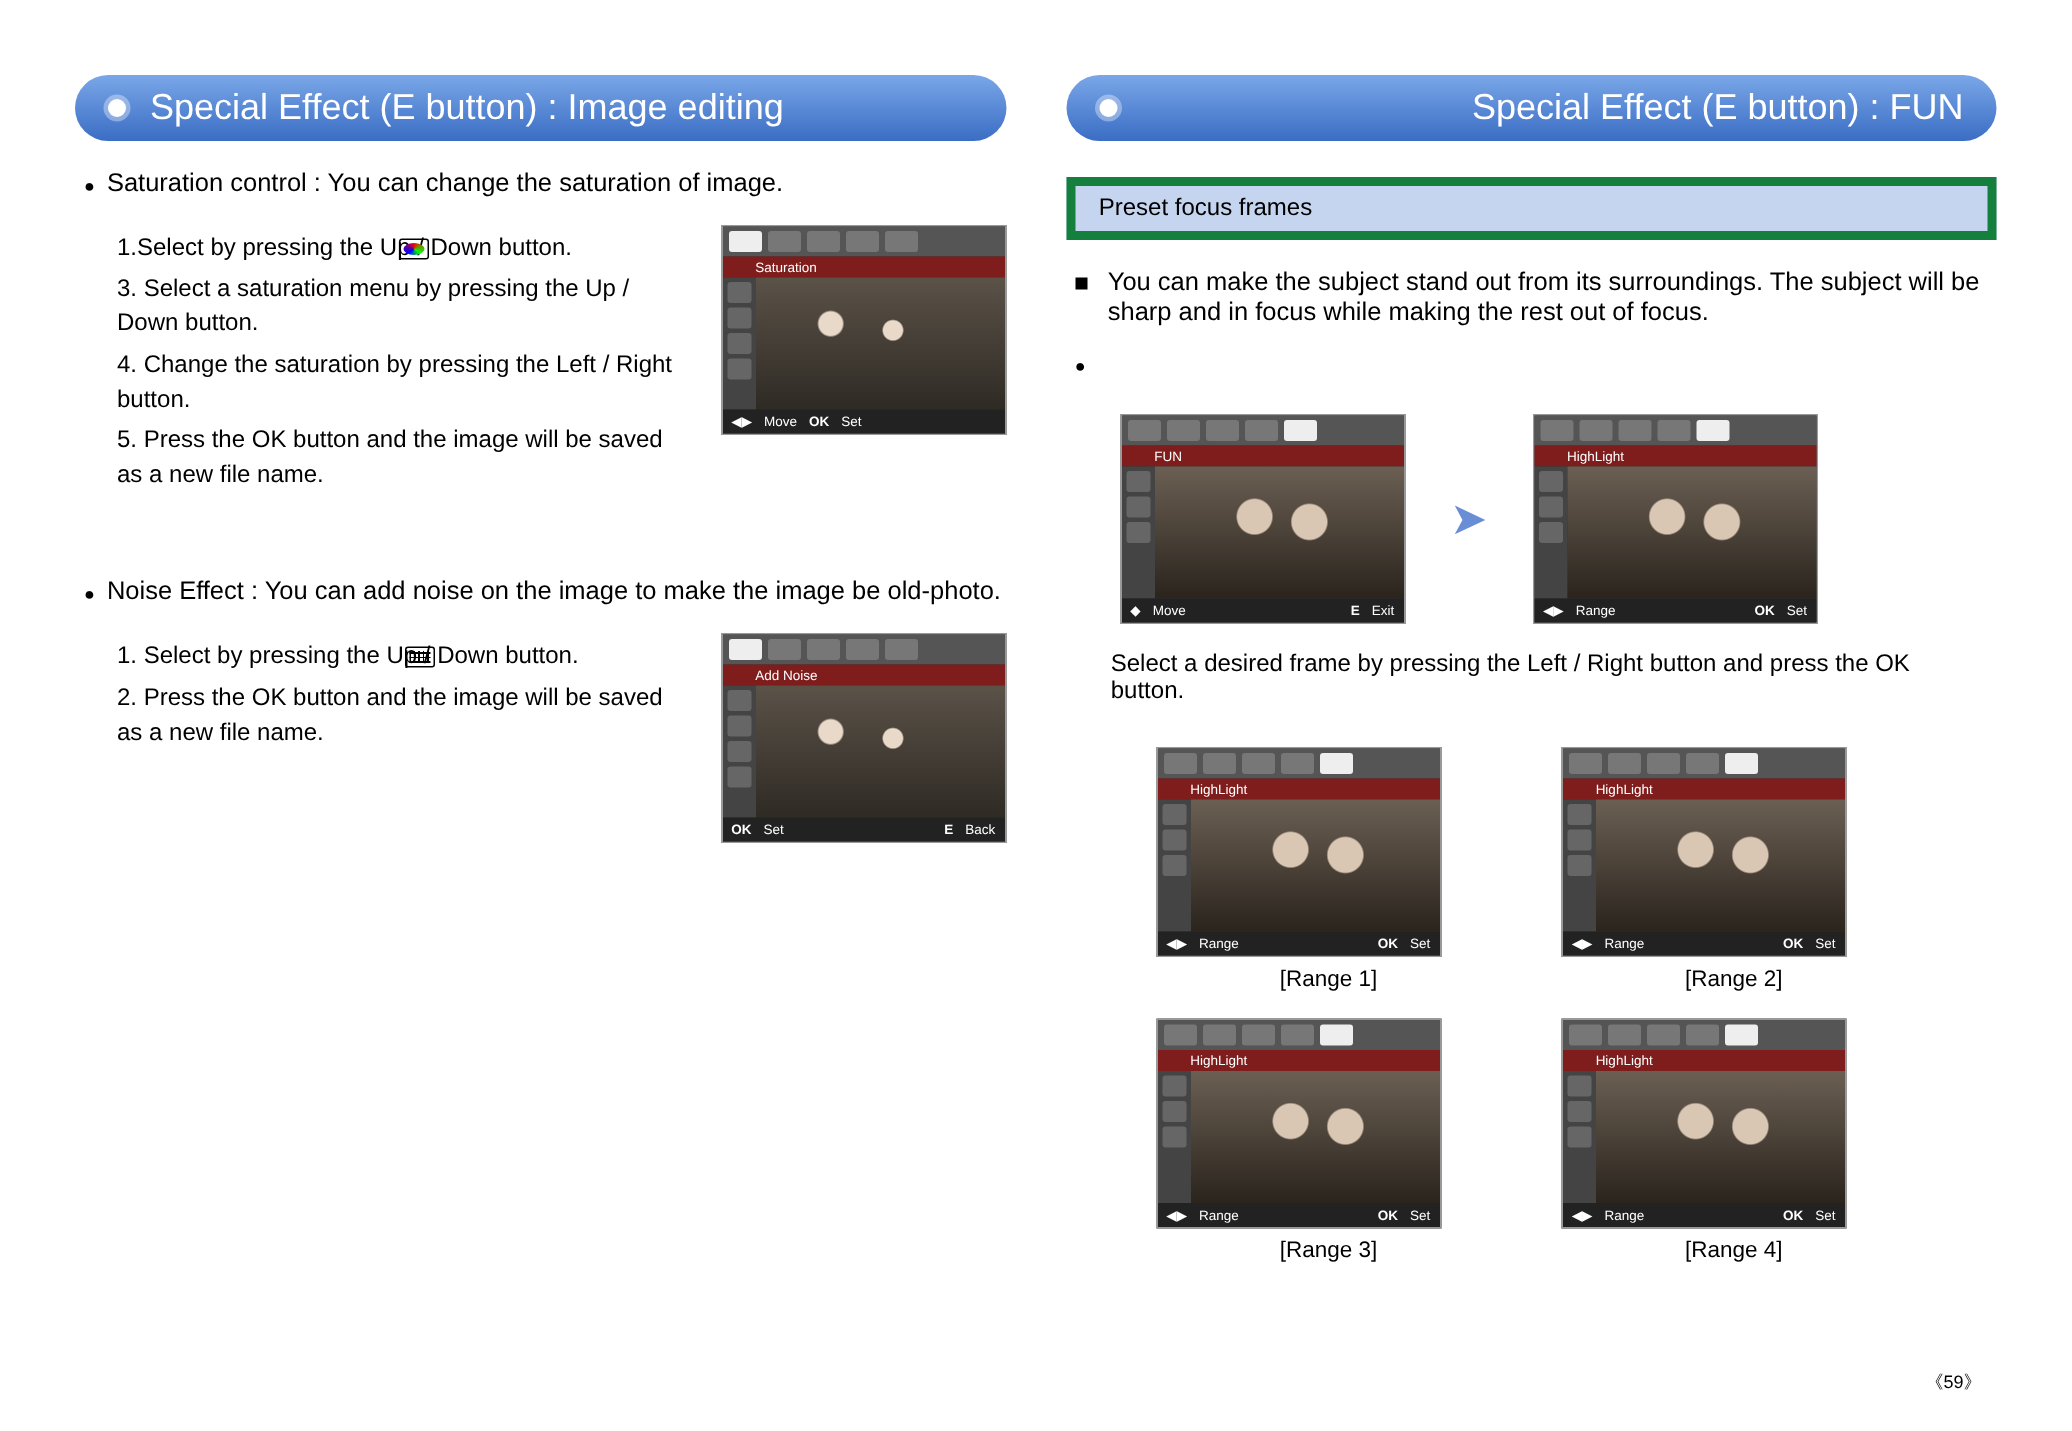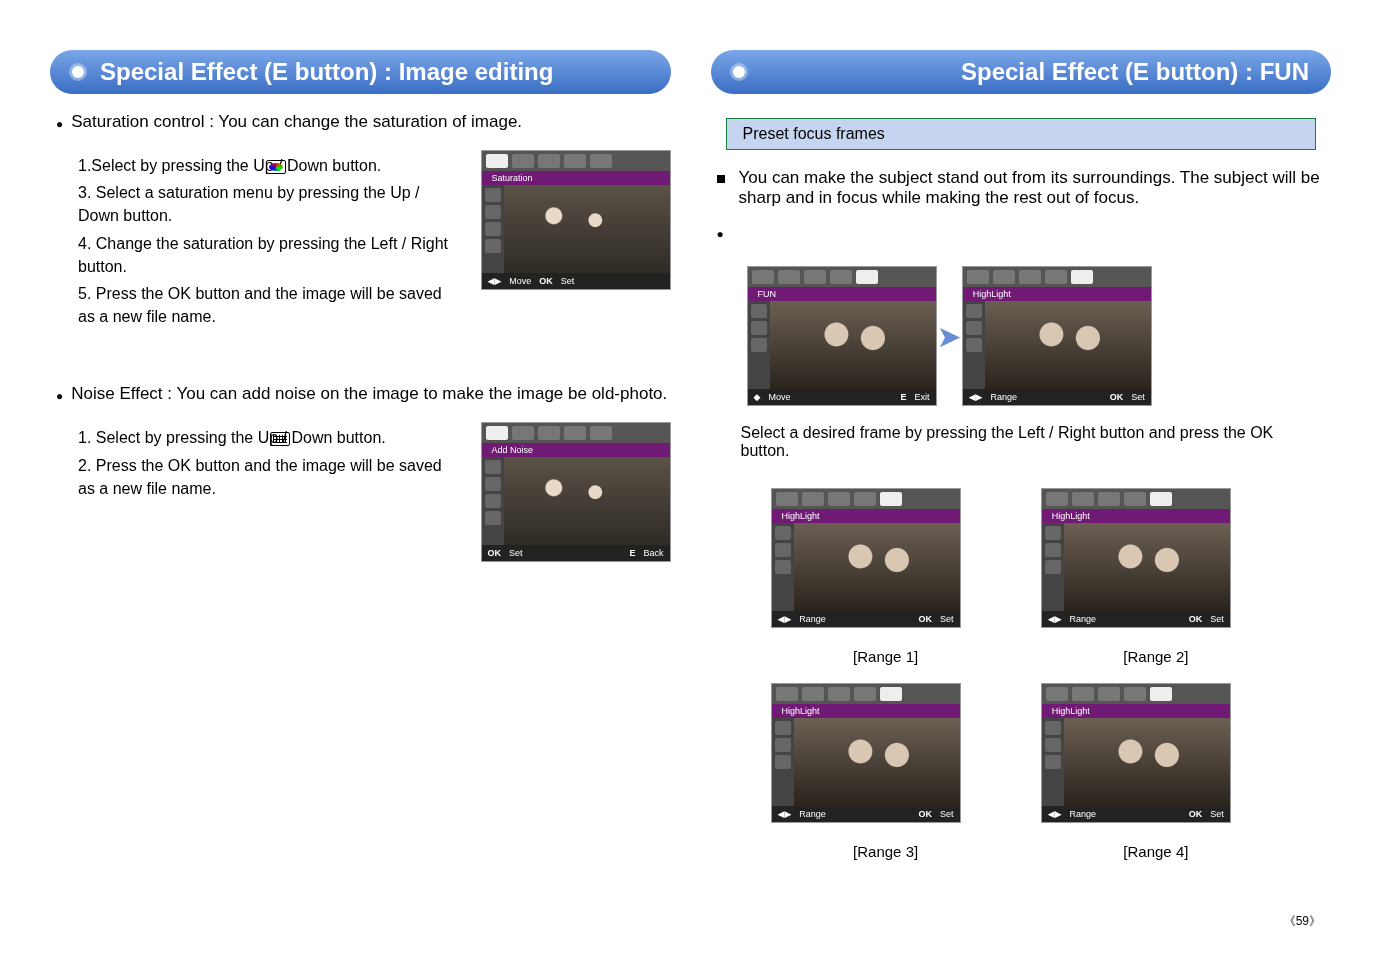"Special Effect (E button) :" .title-pill { font-weight: bold -> normal }
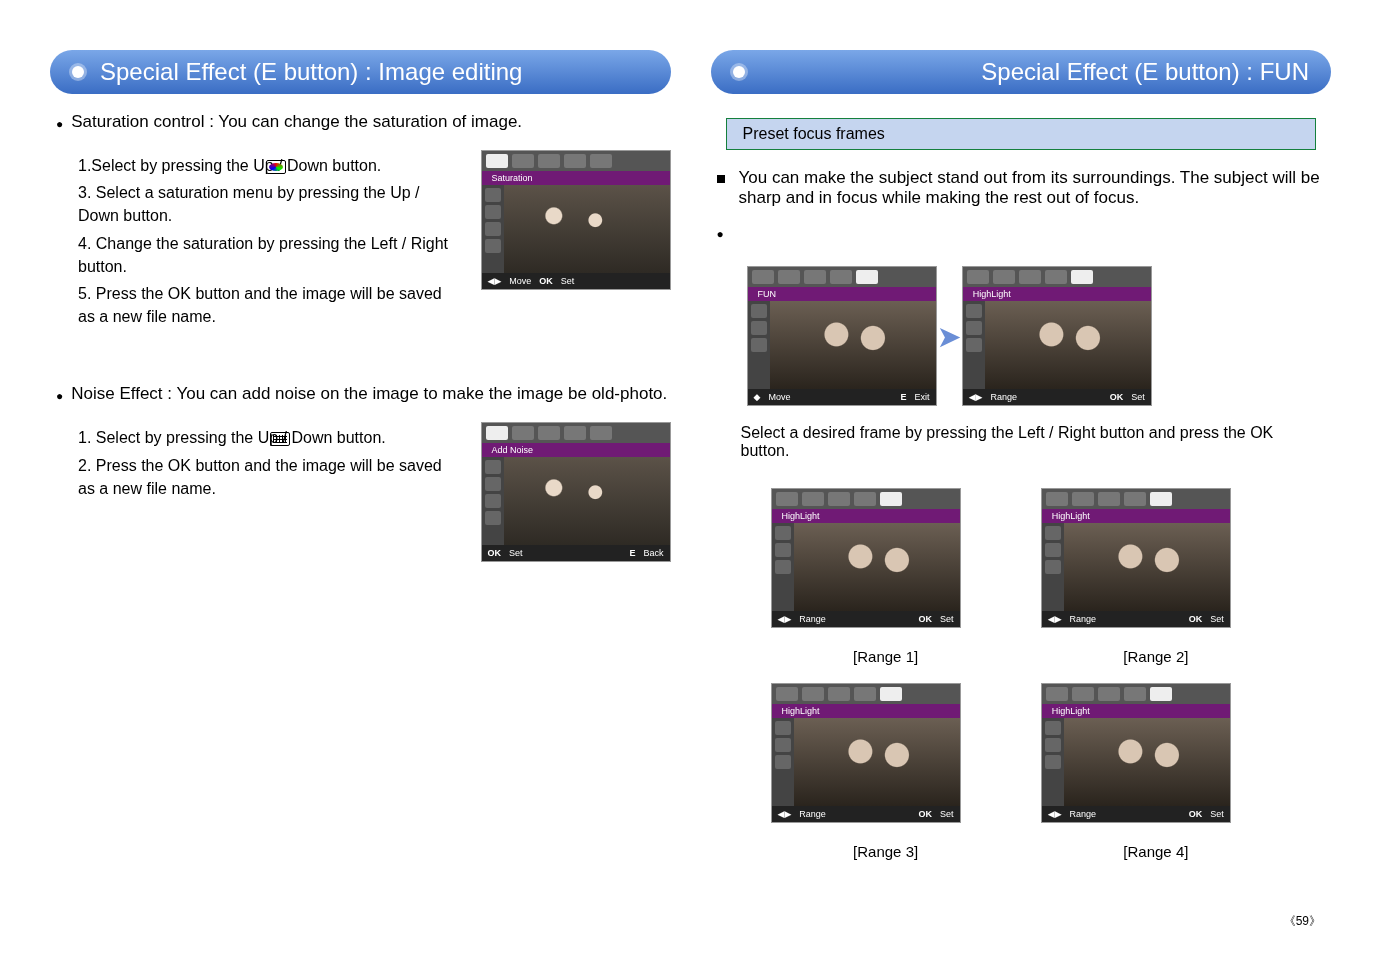"Preset focus frames" .tag-box { border: 1px solid #15803d -> 6px solid #15803d; margin: 6px 15px 18px -> 6px 0 18px }
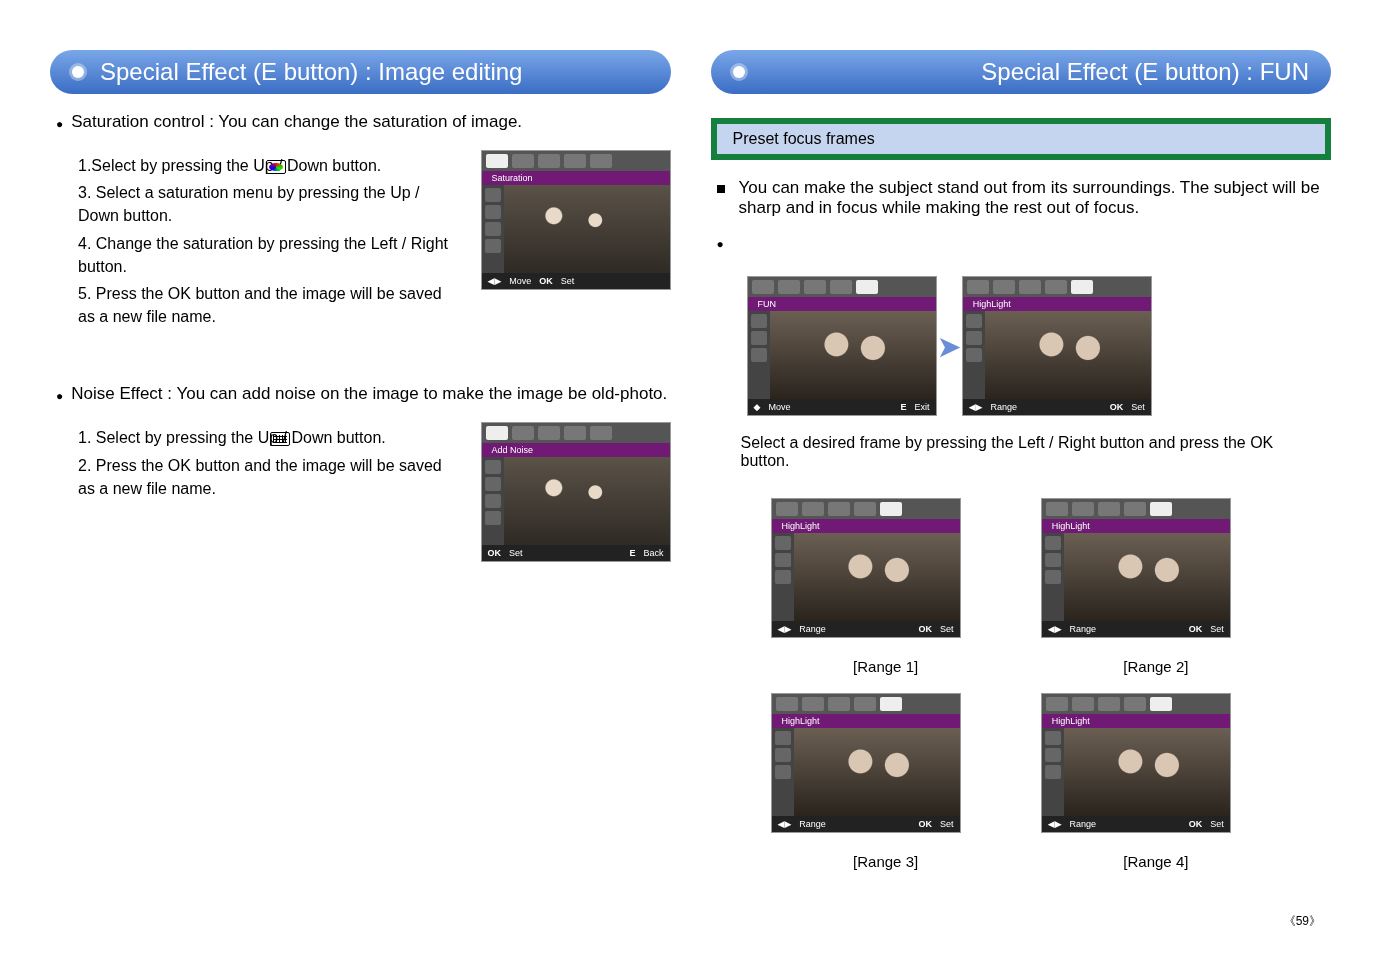"Saturation" .thumb .lbl { background: #701a75 -> #7f1d1d; padding: 2px 10px -> 2px 22px }
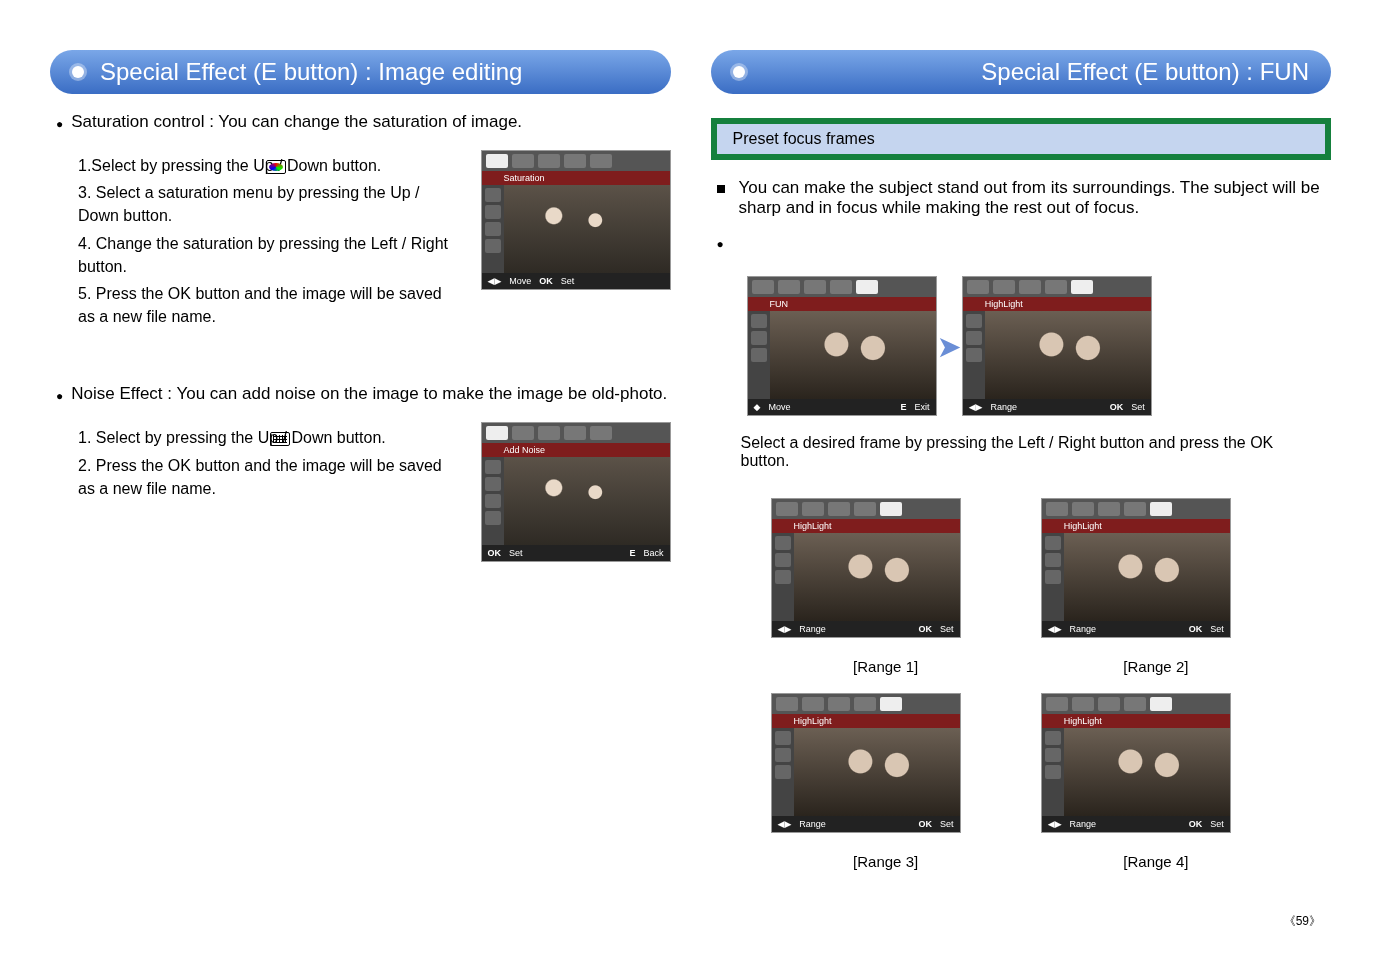"FUN" .fun-row { gap: none -> 30px }
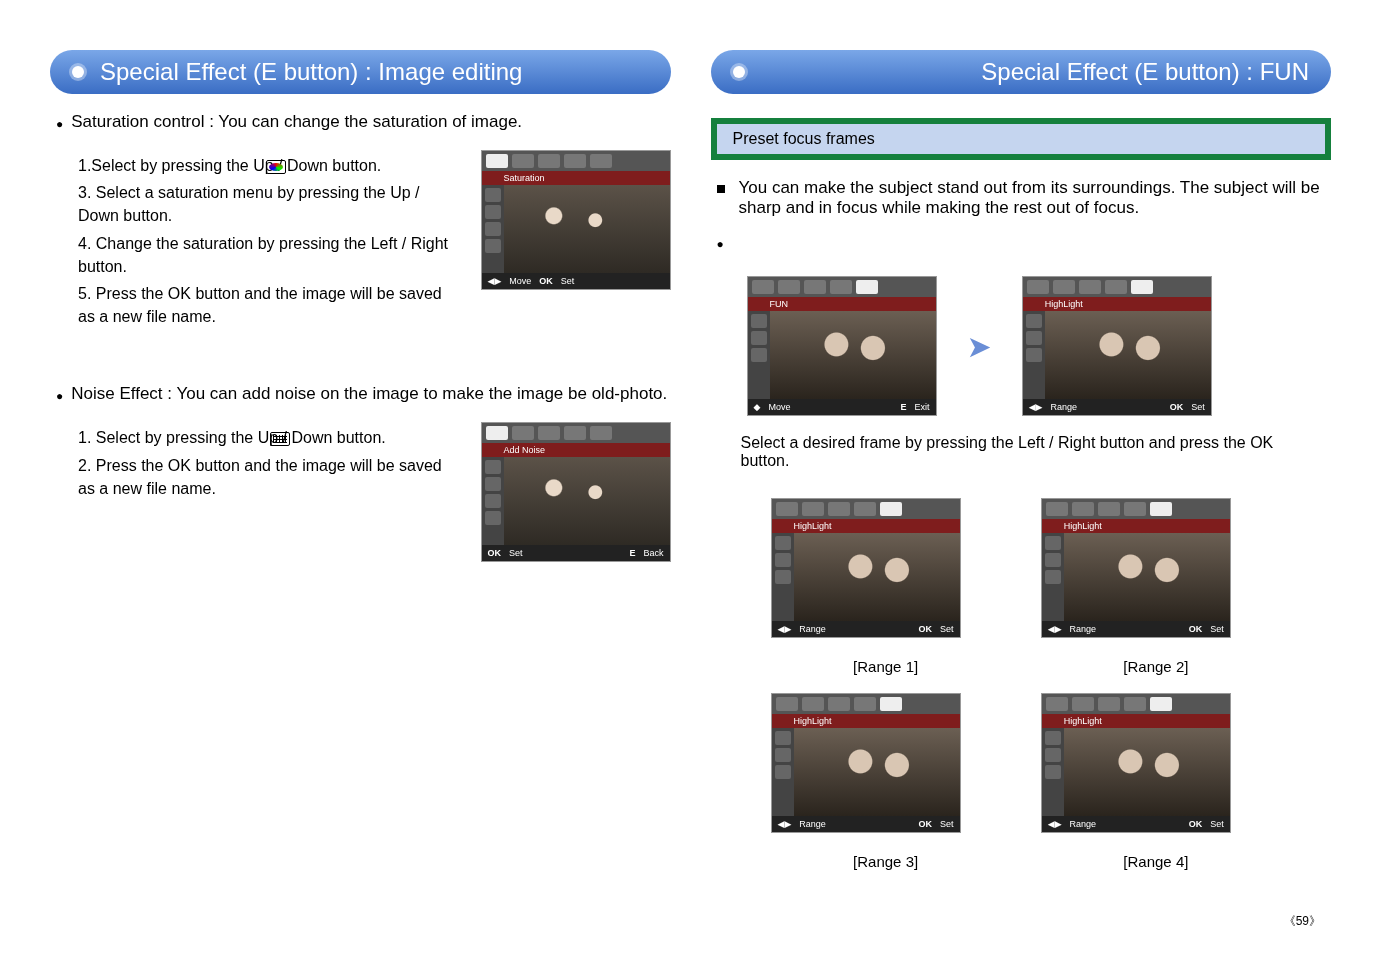"[Range 1]" .cap { margin-top: 20px -> 6px }
